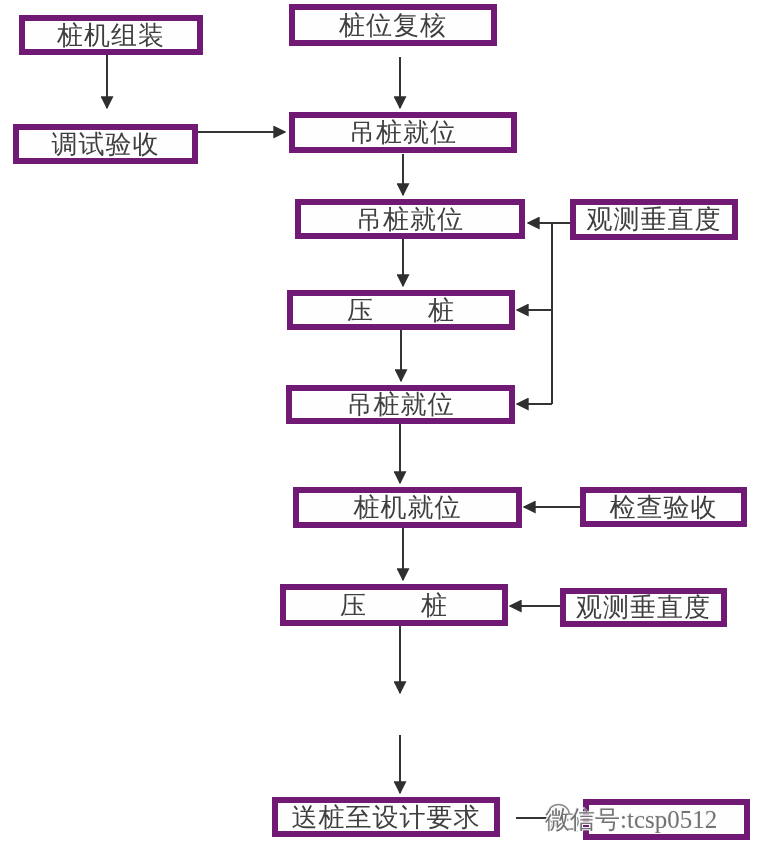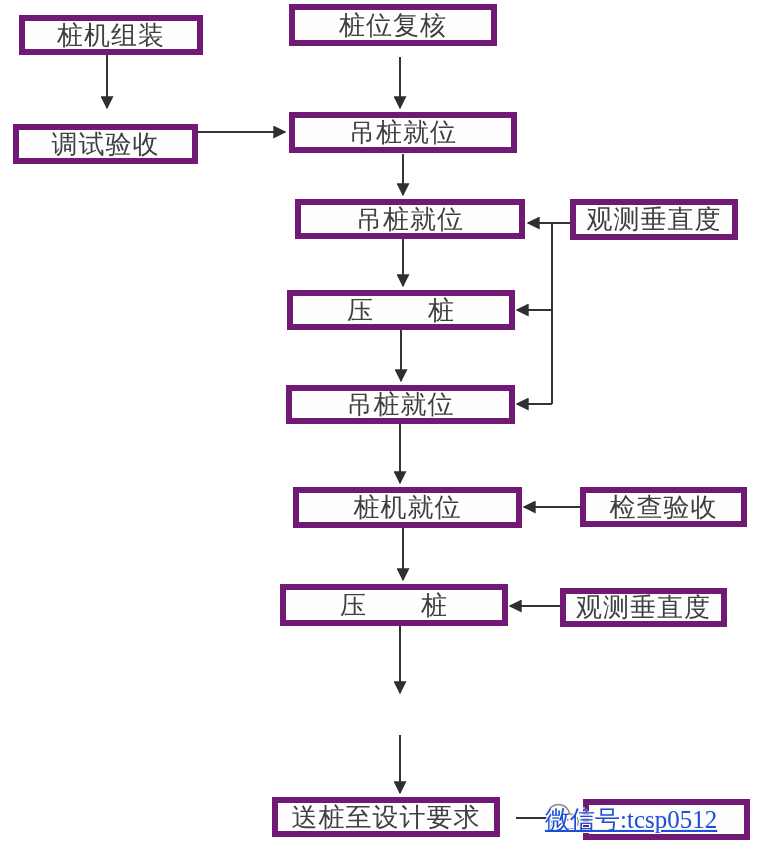"微信号:tcsp0512" .wm-text { color: #1d4ed8 -> #737373; text-decoration: underline -> none }
